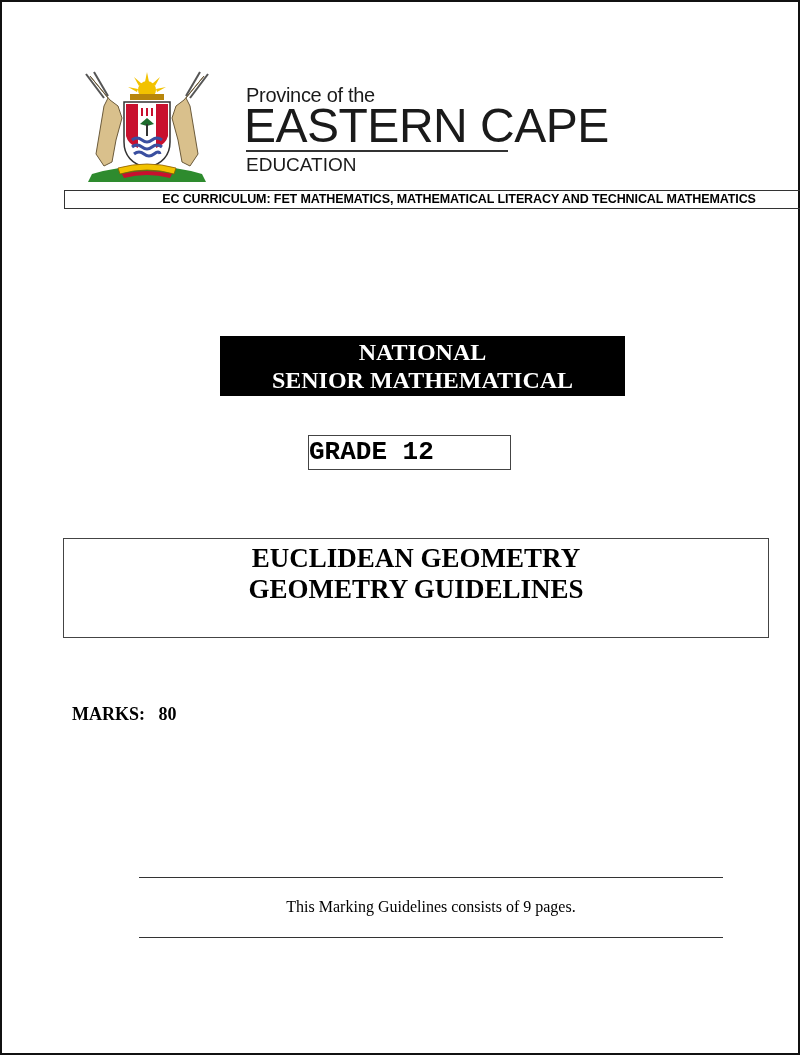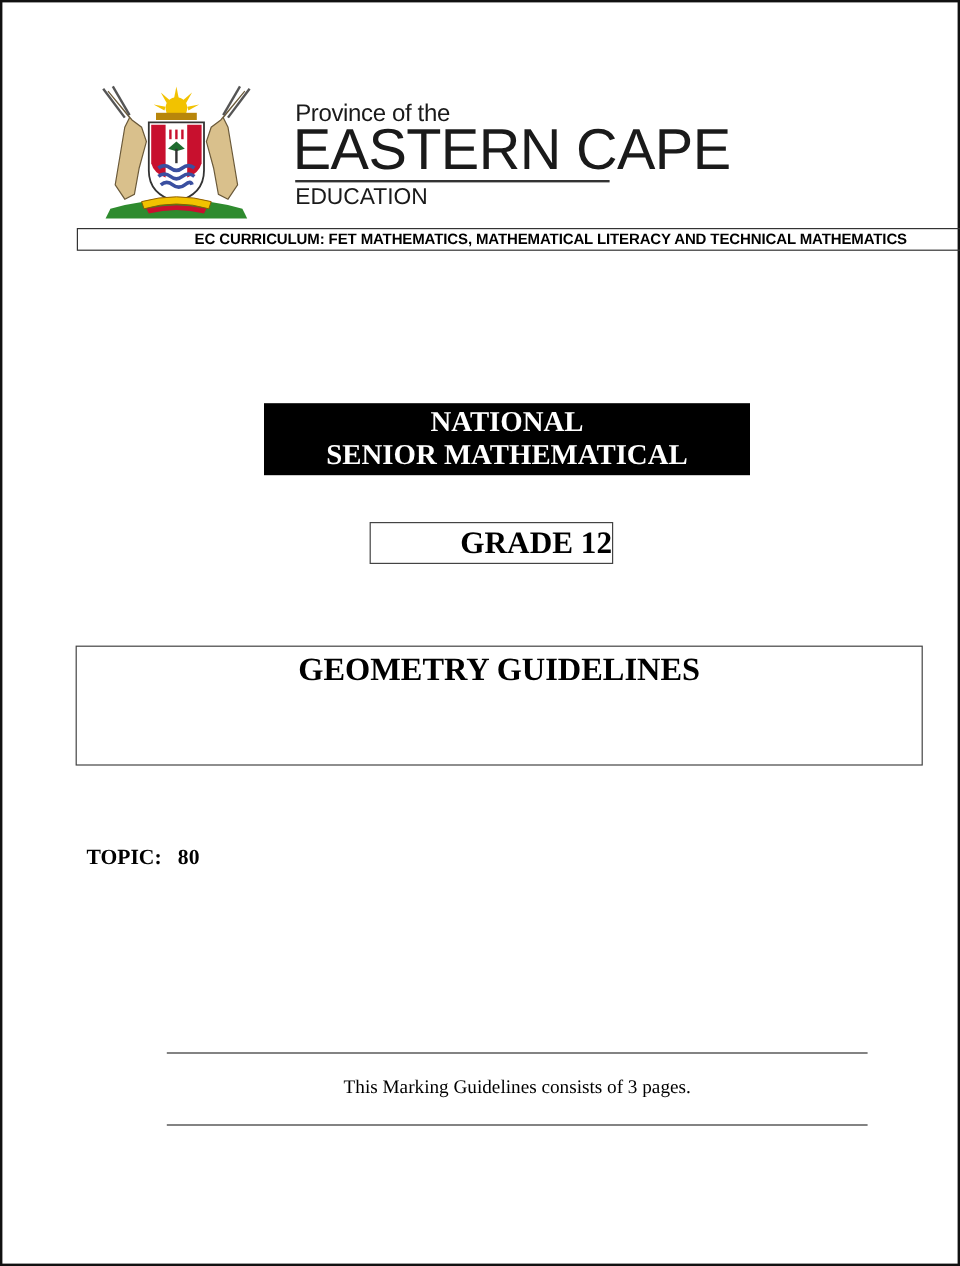"GRADE 12" .grade { font-family: Liberation Serif, serif -> Liberation Mono, monospace; text-align: right -> left }
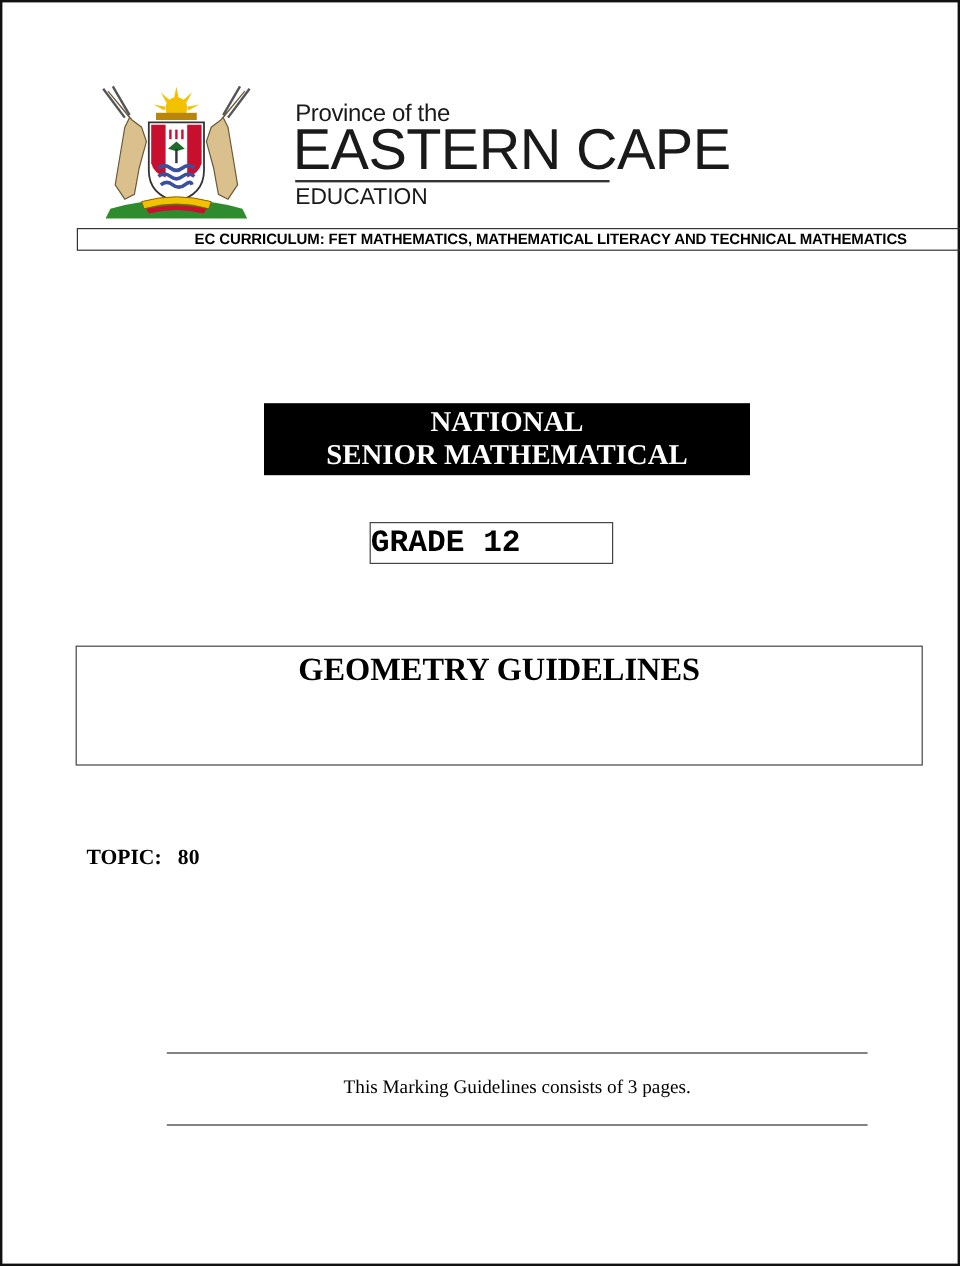"EUCLIDEAN GEOMETRY" div { html: none -> <div>EUCLIDEAN GEOMETRY</div> }
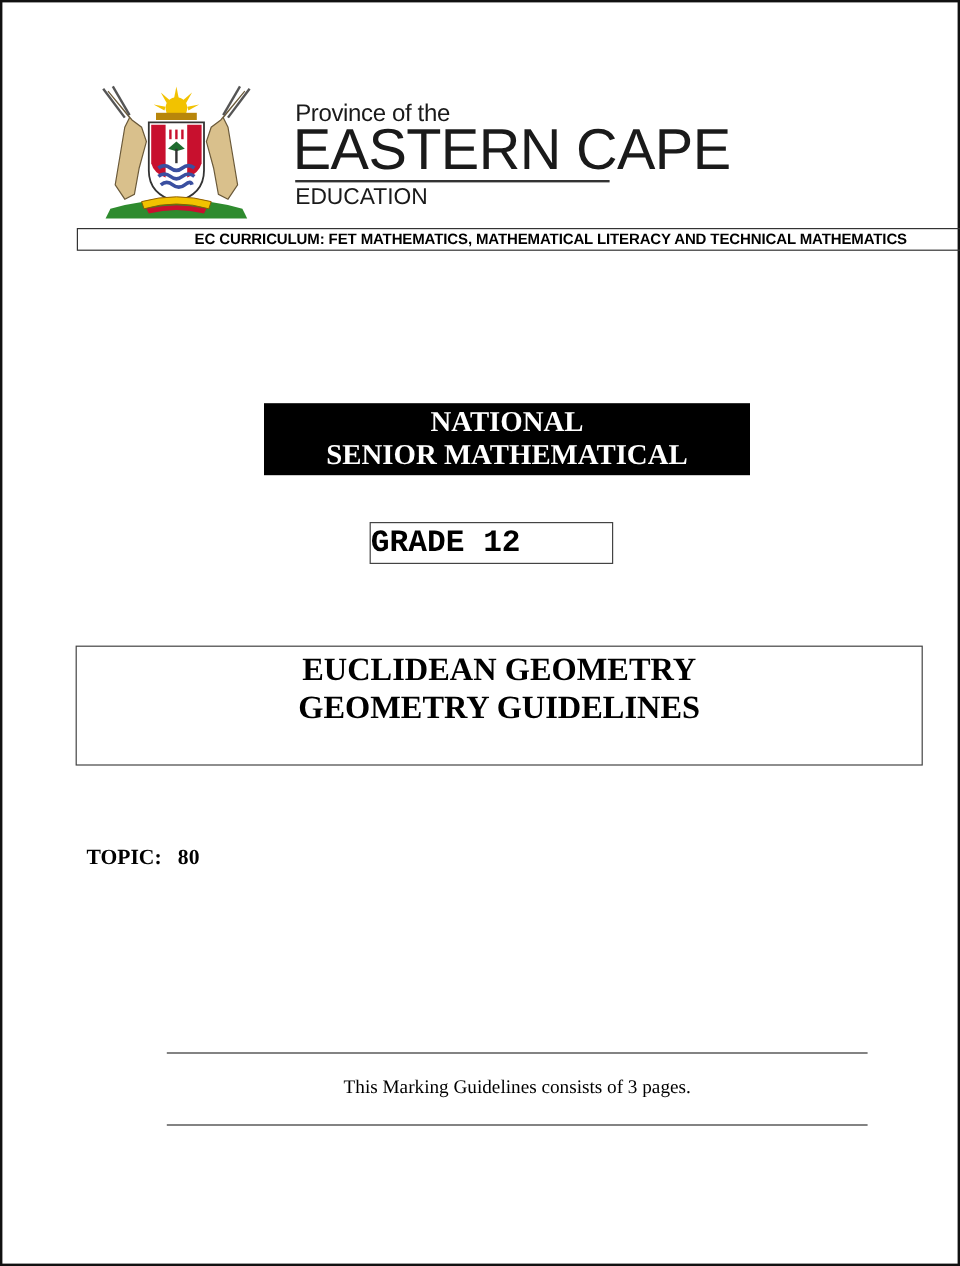"TOPIC:" span { text: TOPIC -> MARKS }
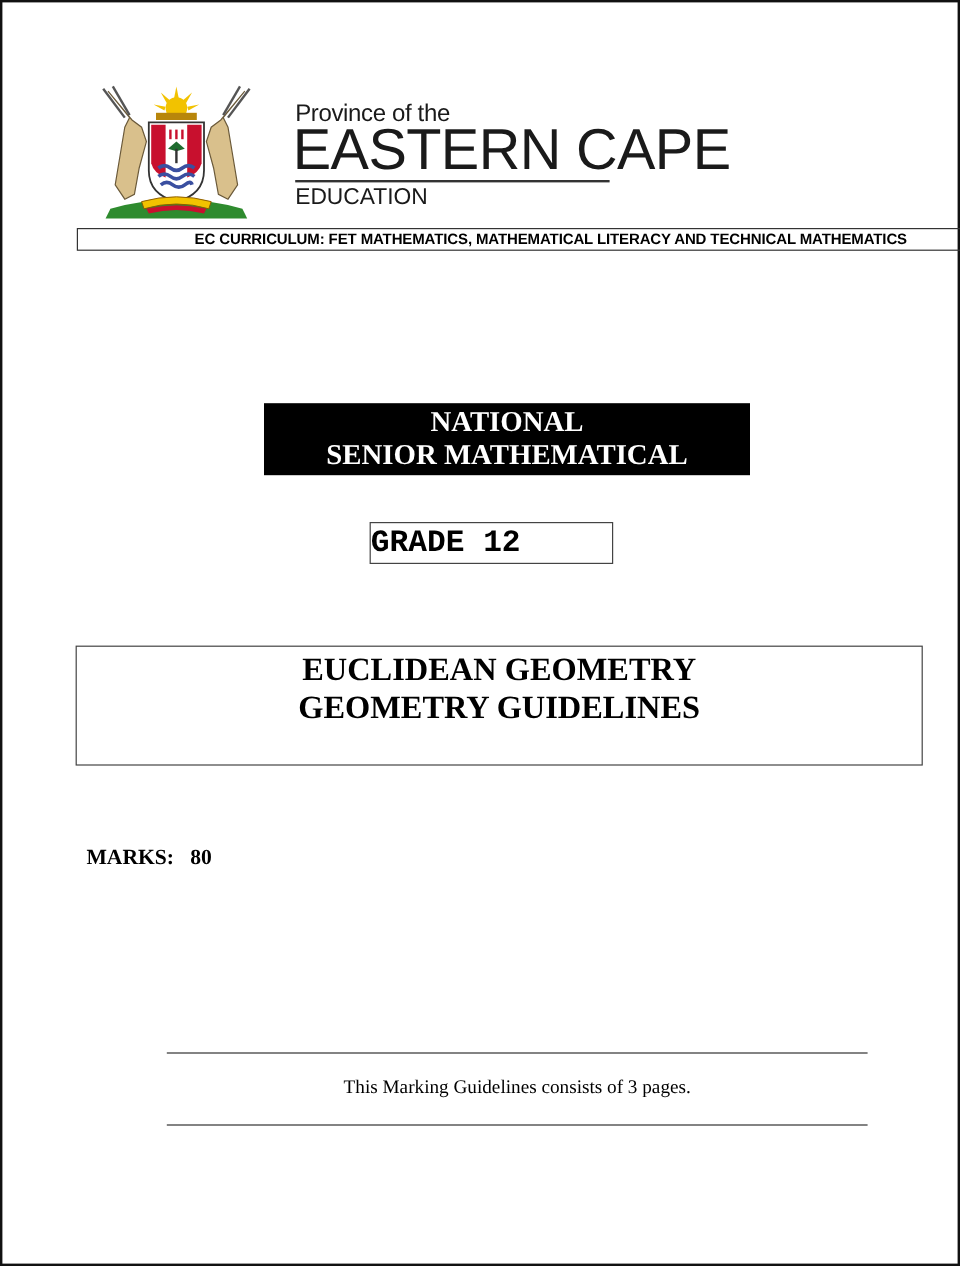"This Marking Guidelines consists of" div.pages-note { text: 3 -> 9 }
